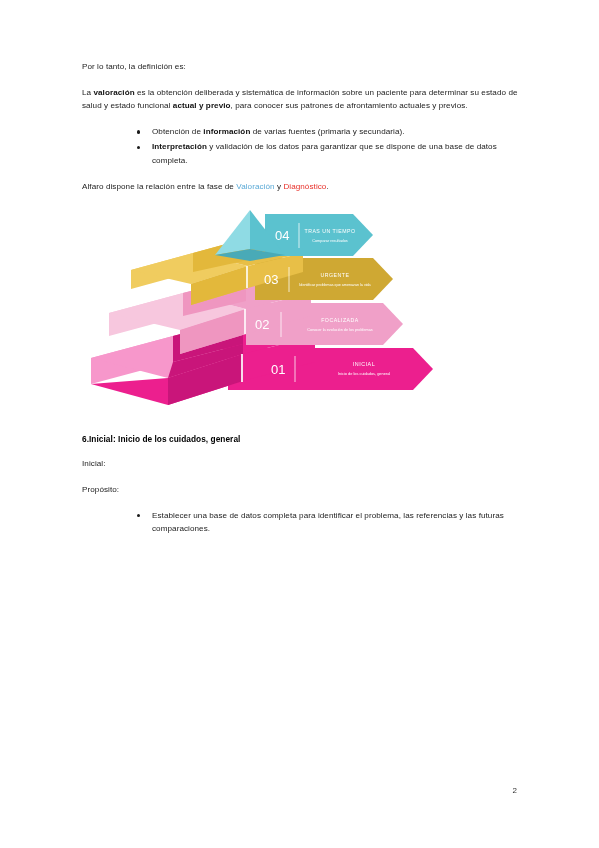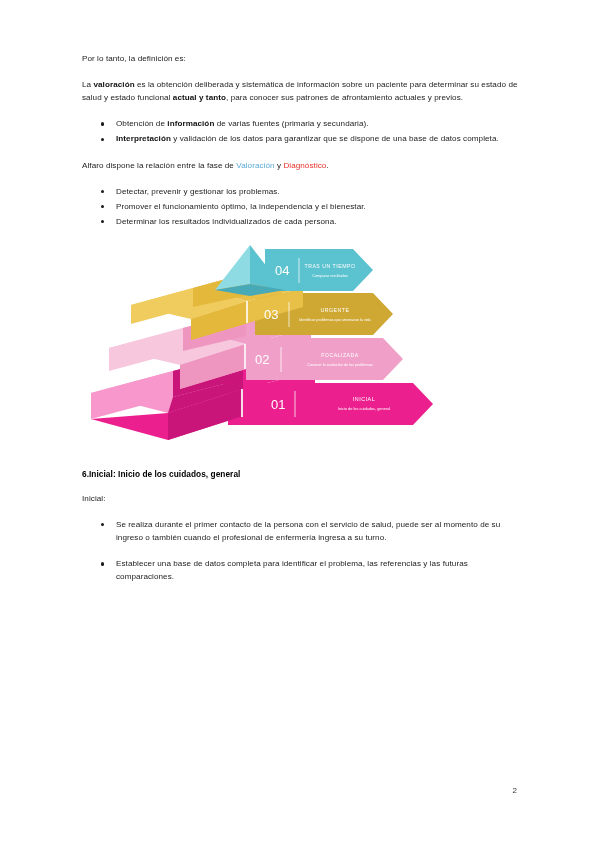"Por lo tanto, la definición" .content { top: 52px -> 60px }
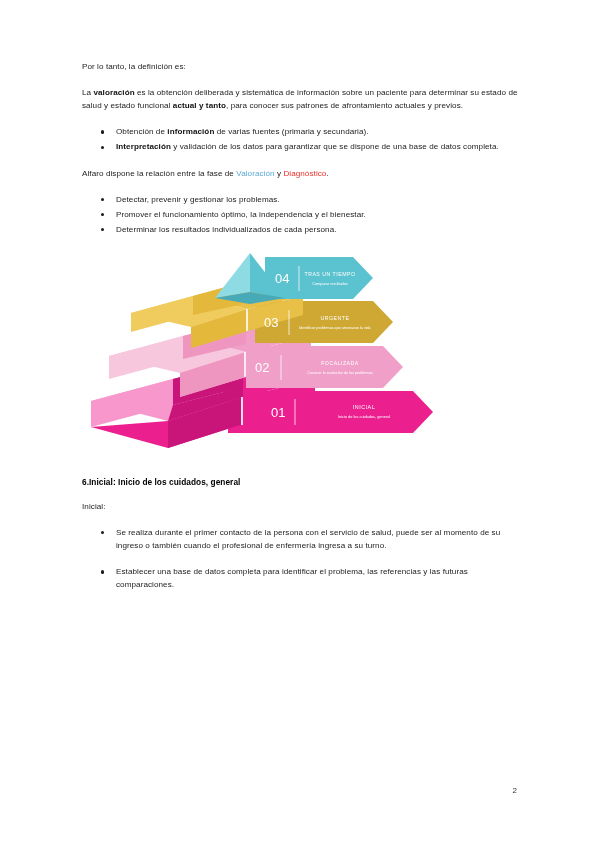"actual y tanto" b { text: tanto -> previo }
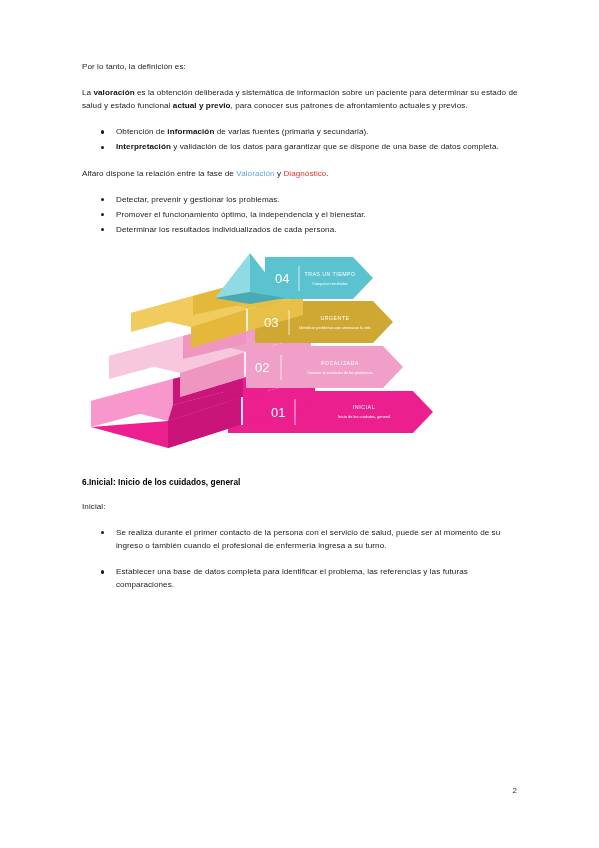"Obtención de información de varias" ul.bullets li { margin-left: none -> 36px }
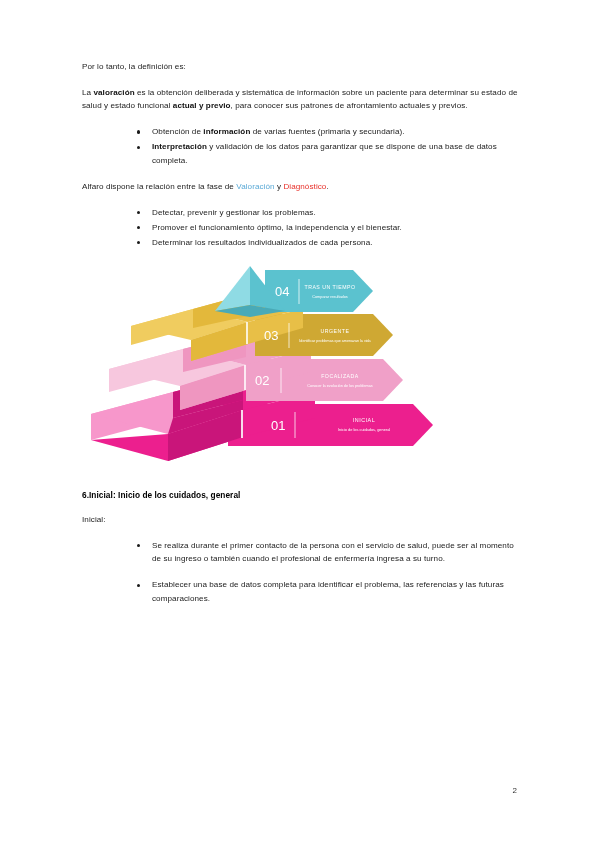"Detectar, prevenir y gestionar los" ul.bullets { html: <ul> <li>Detectar, prevenir y gestionar los problemas.</li> <li>Promover el funcionamiento óptimo, la independencia y el bienestar.</li> <li>Determinar los resultados individualizados de cada persona.</li> </ul> -> none }
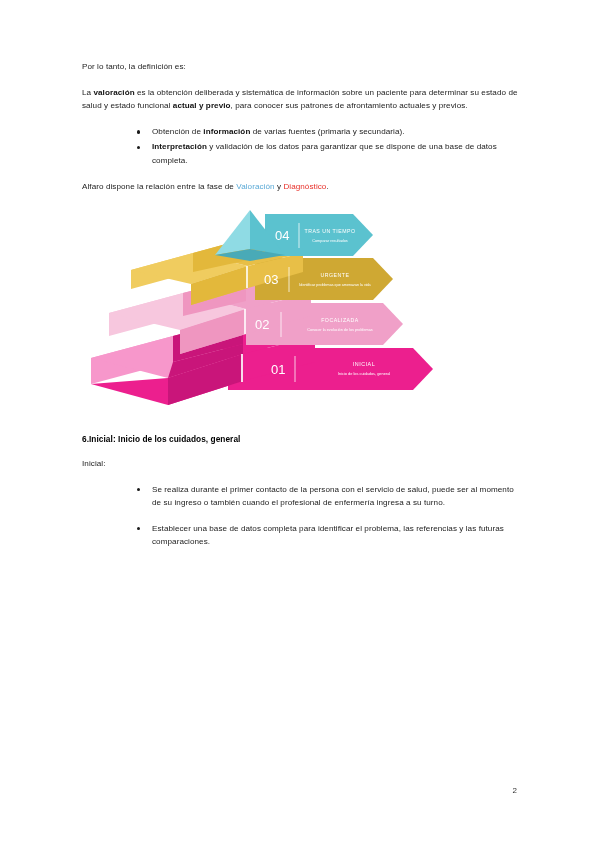"Propósito:" p.para { html: none -> <p>Propósito:</p> }
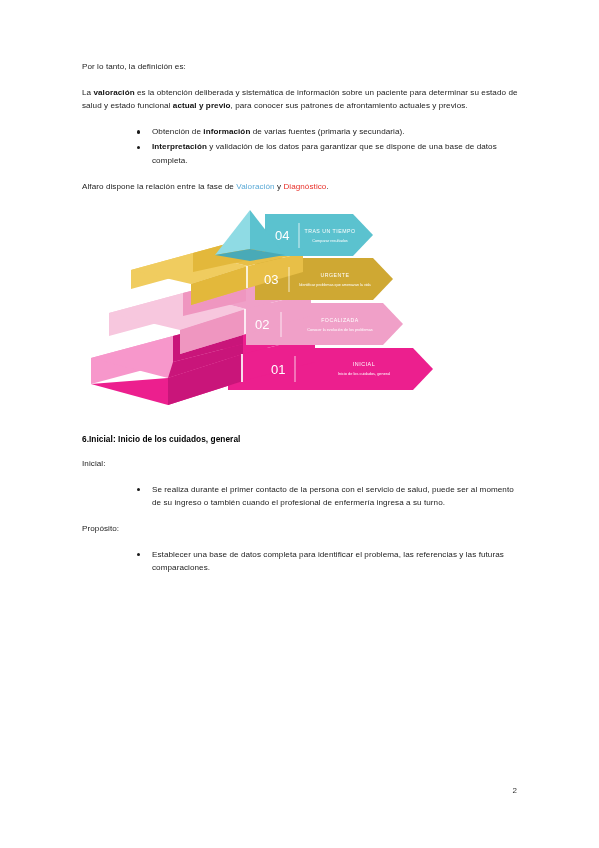"Se realiza durante el primer" ul.bullets { html: <ul> <li>Se realiza durante el primer contacto de la persona con el servicio de salud, puede ser al momento de su ingreso o también cuando el profesional de enfermería ingresa a su turno.</li> </ul> -> none }
